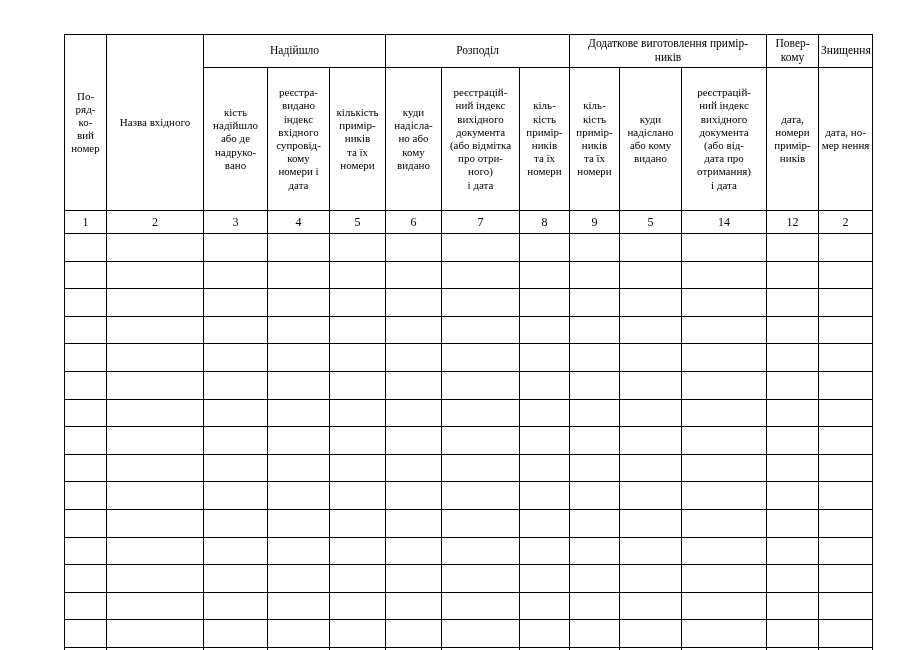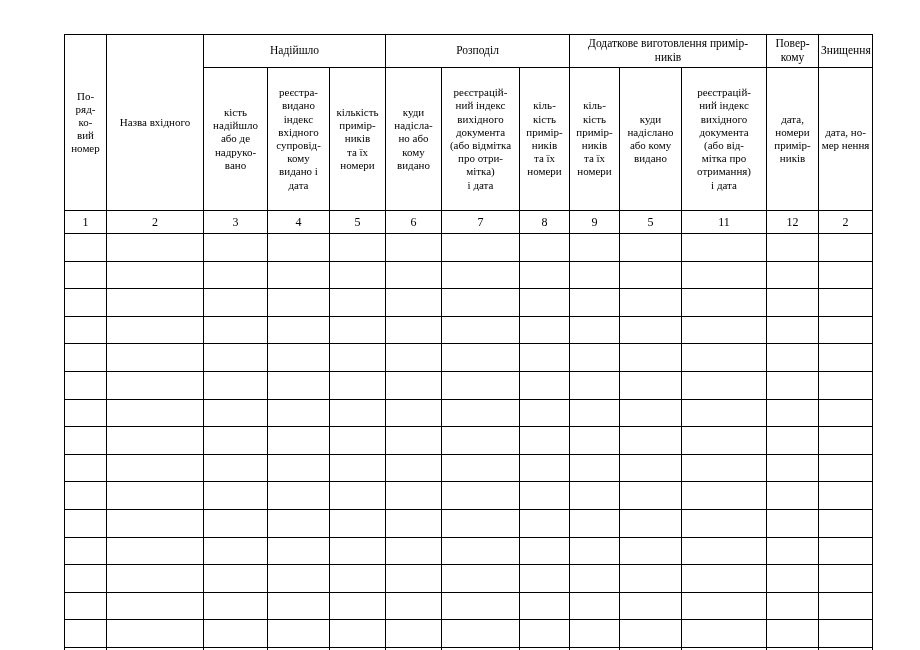"мітка про" span { text: мітка -> дата }
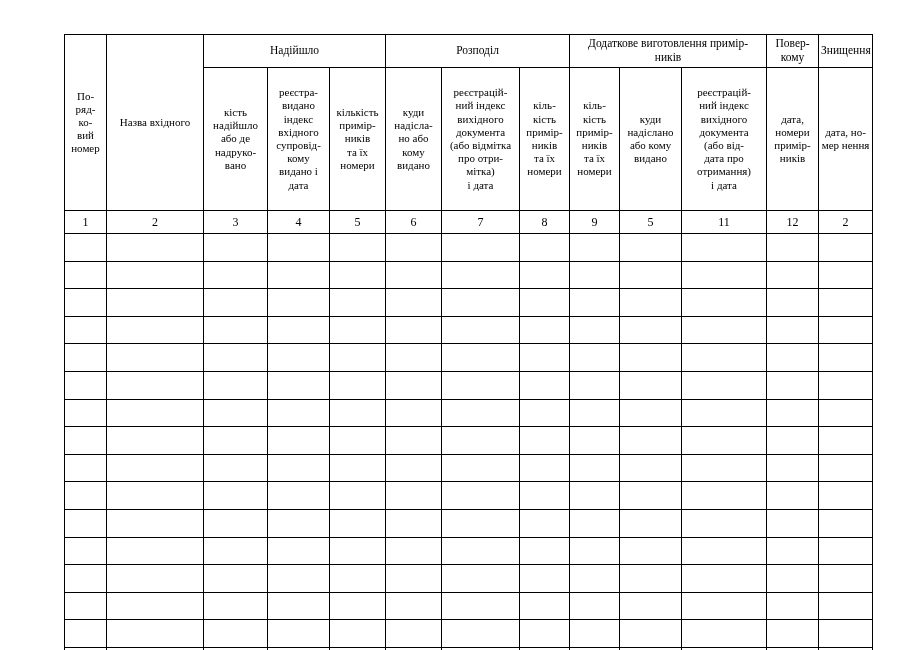"видано і" span { text: видано -> номери }
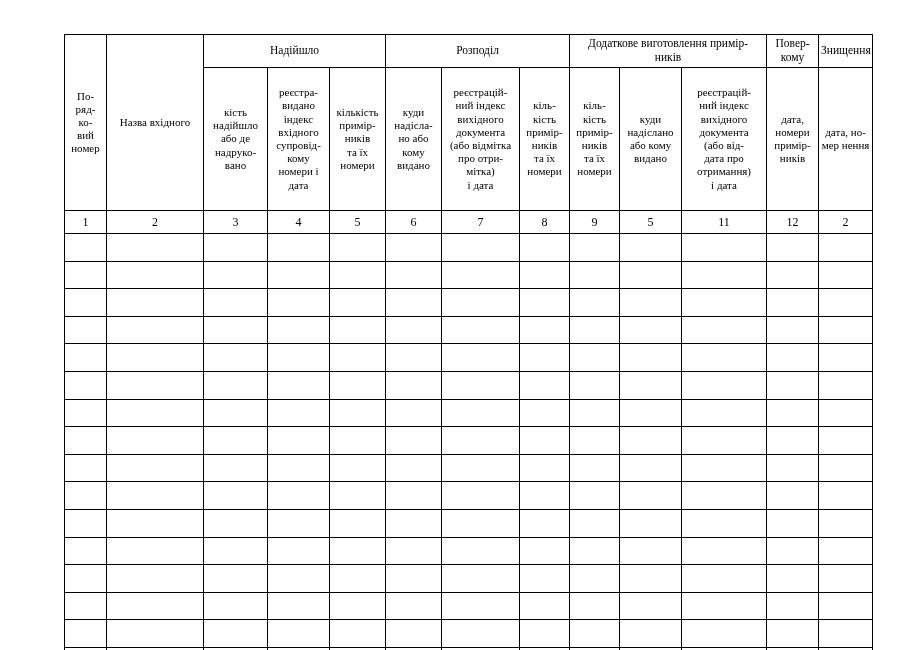"мітка)" span { text: мітка -> ного }
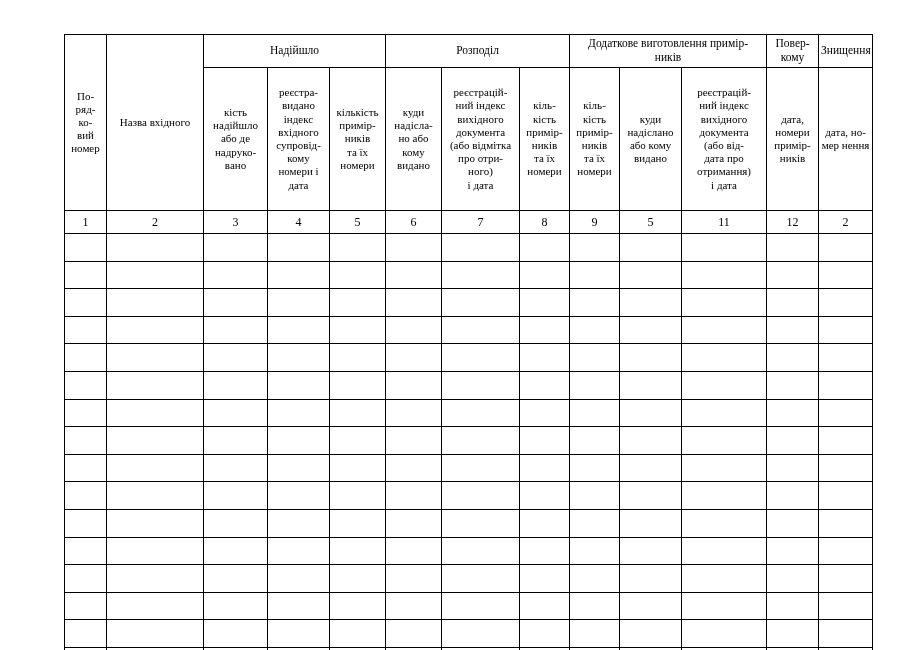"11" td { text: 11 -> 14 }
